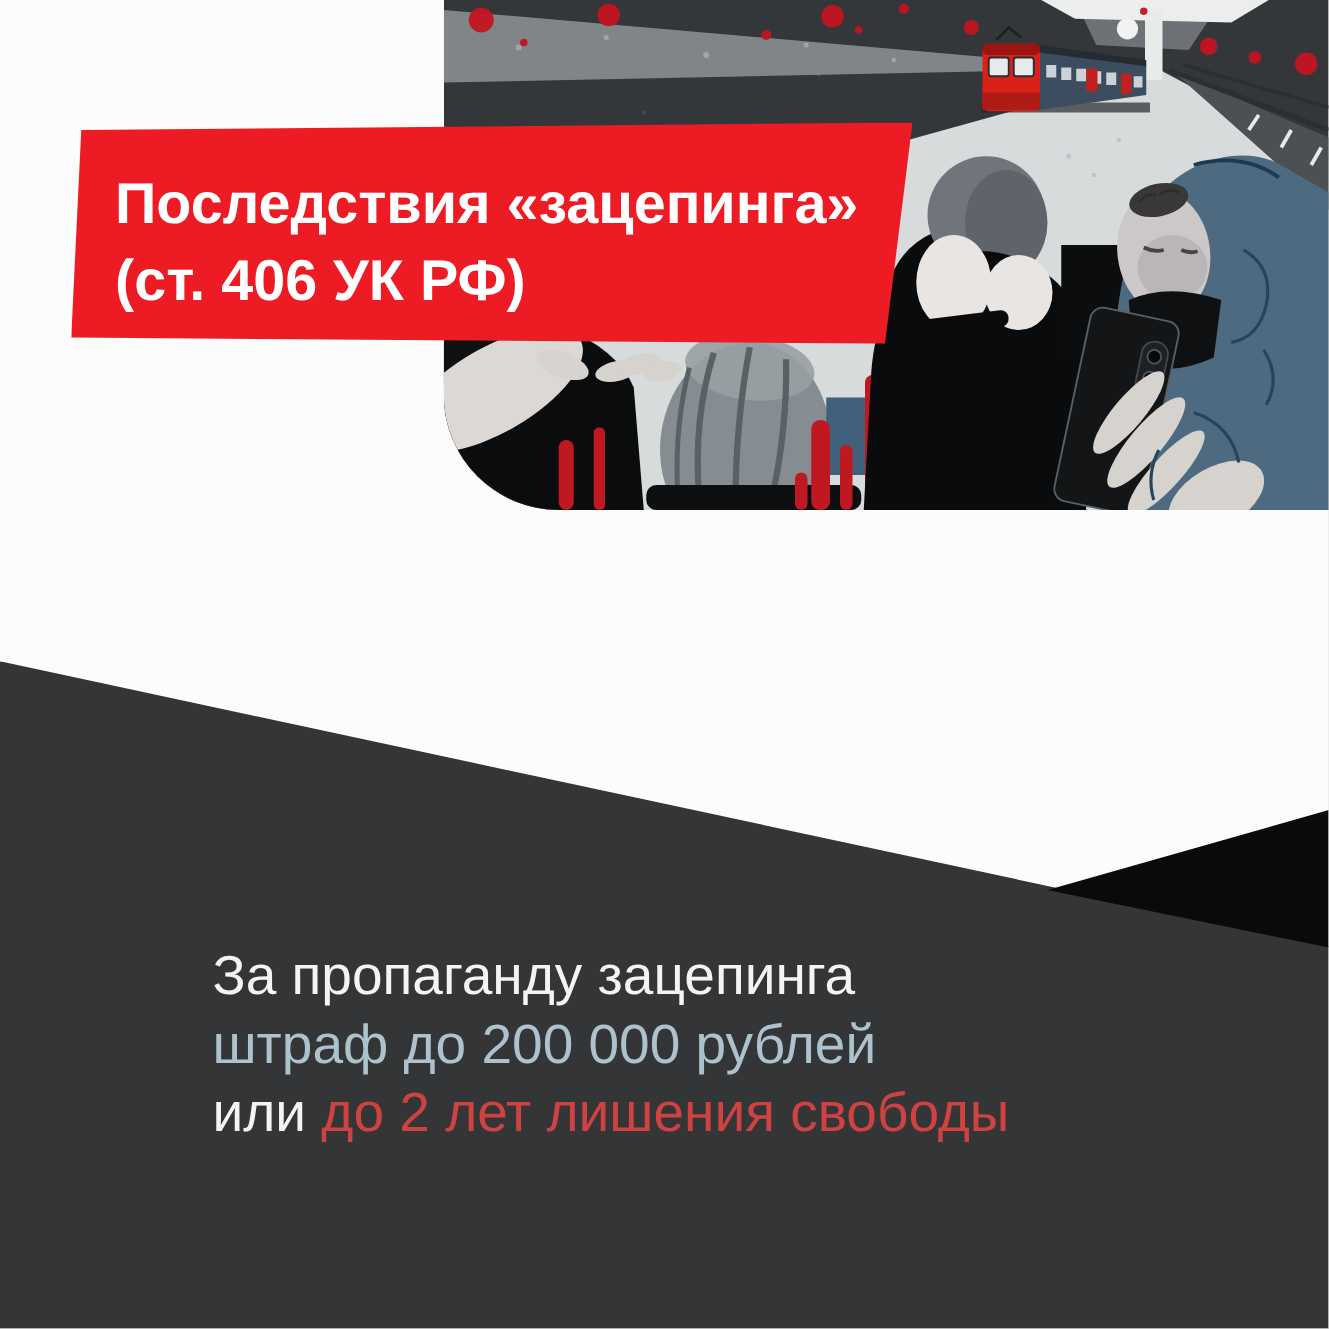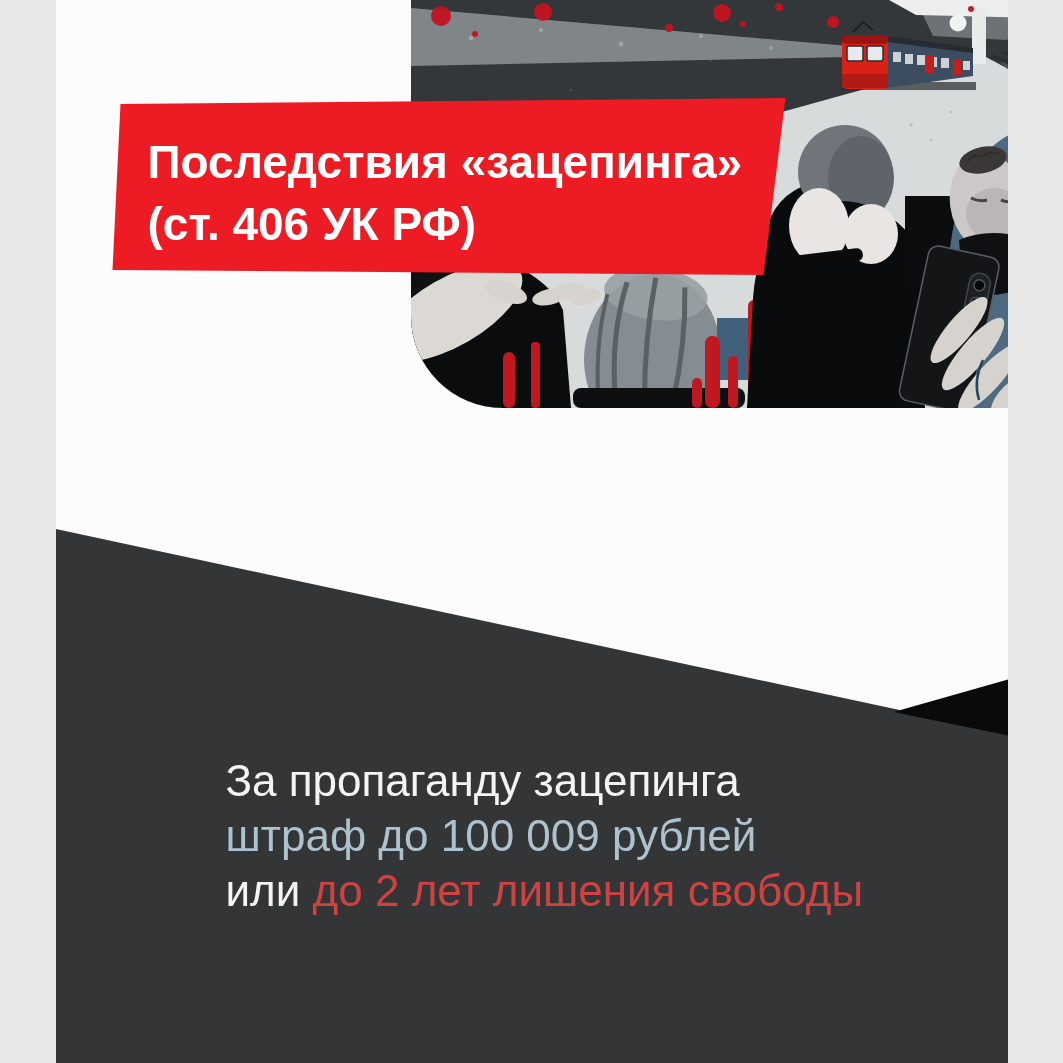"Последствия «зацепинга»" .canvas { width: 952px -> 1063px }
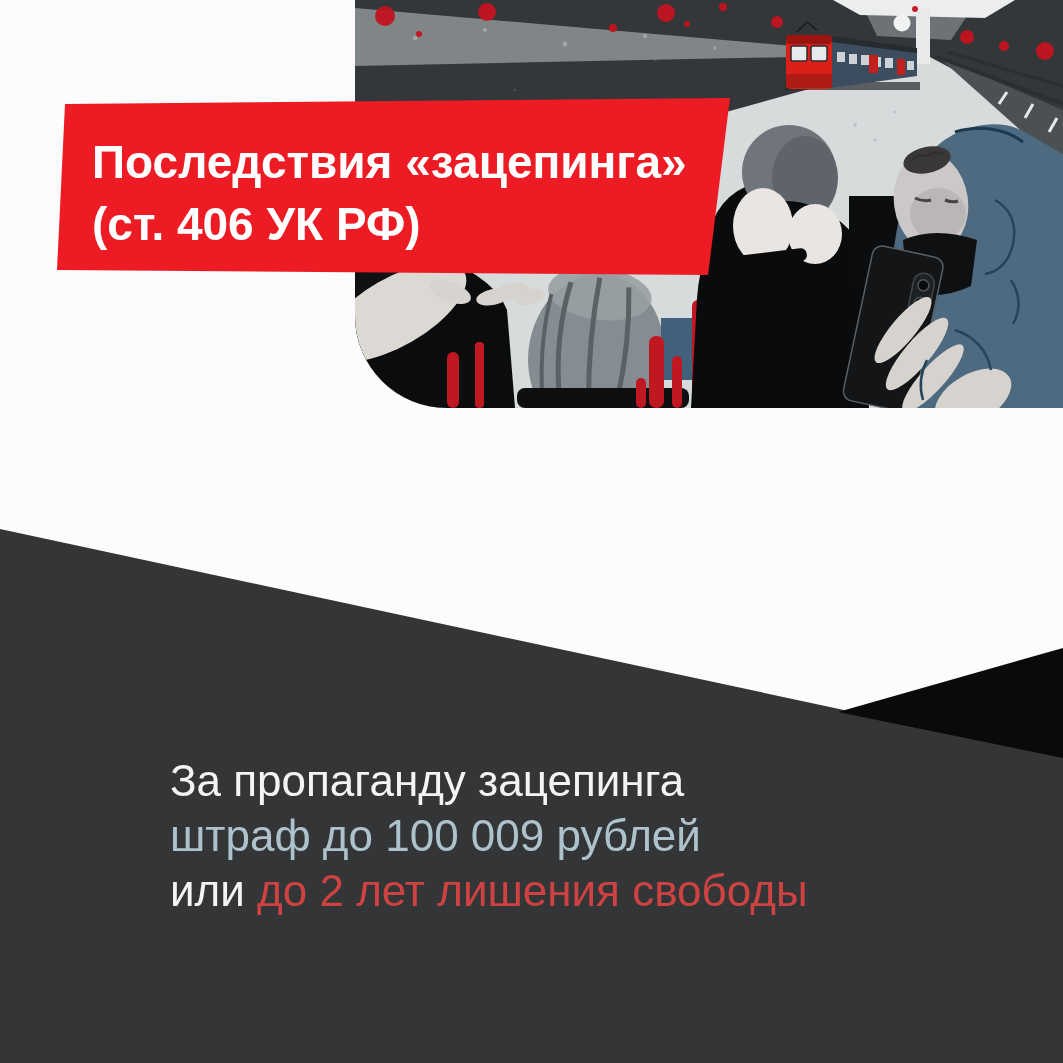"штраф до 100 009 рублей" div.fine { text: 100 009 -> 200 000 }
